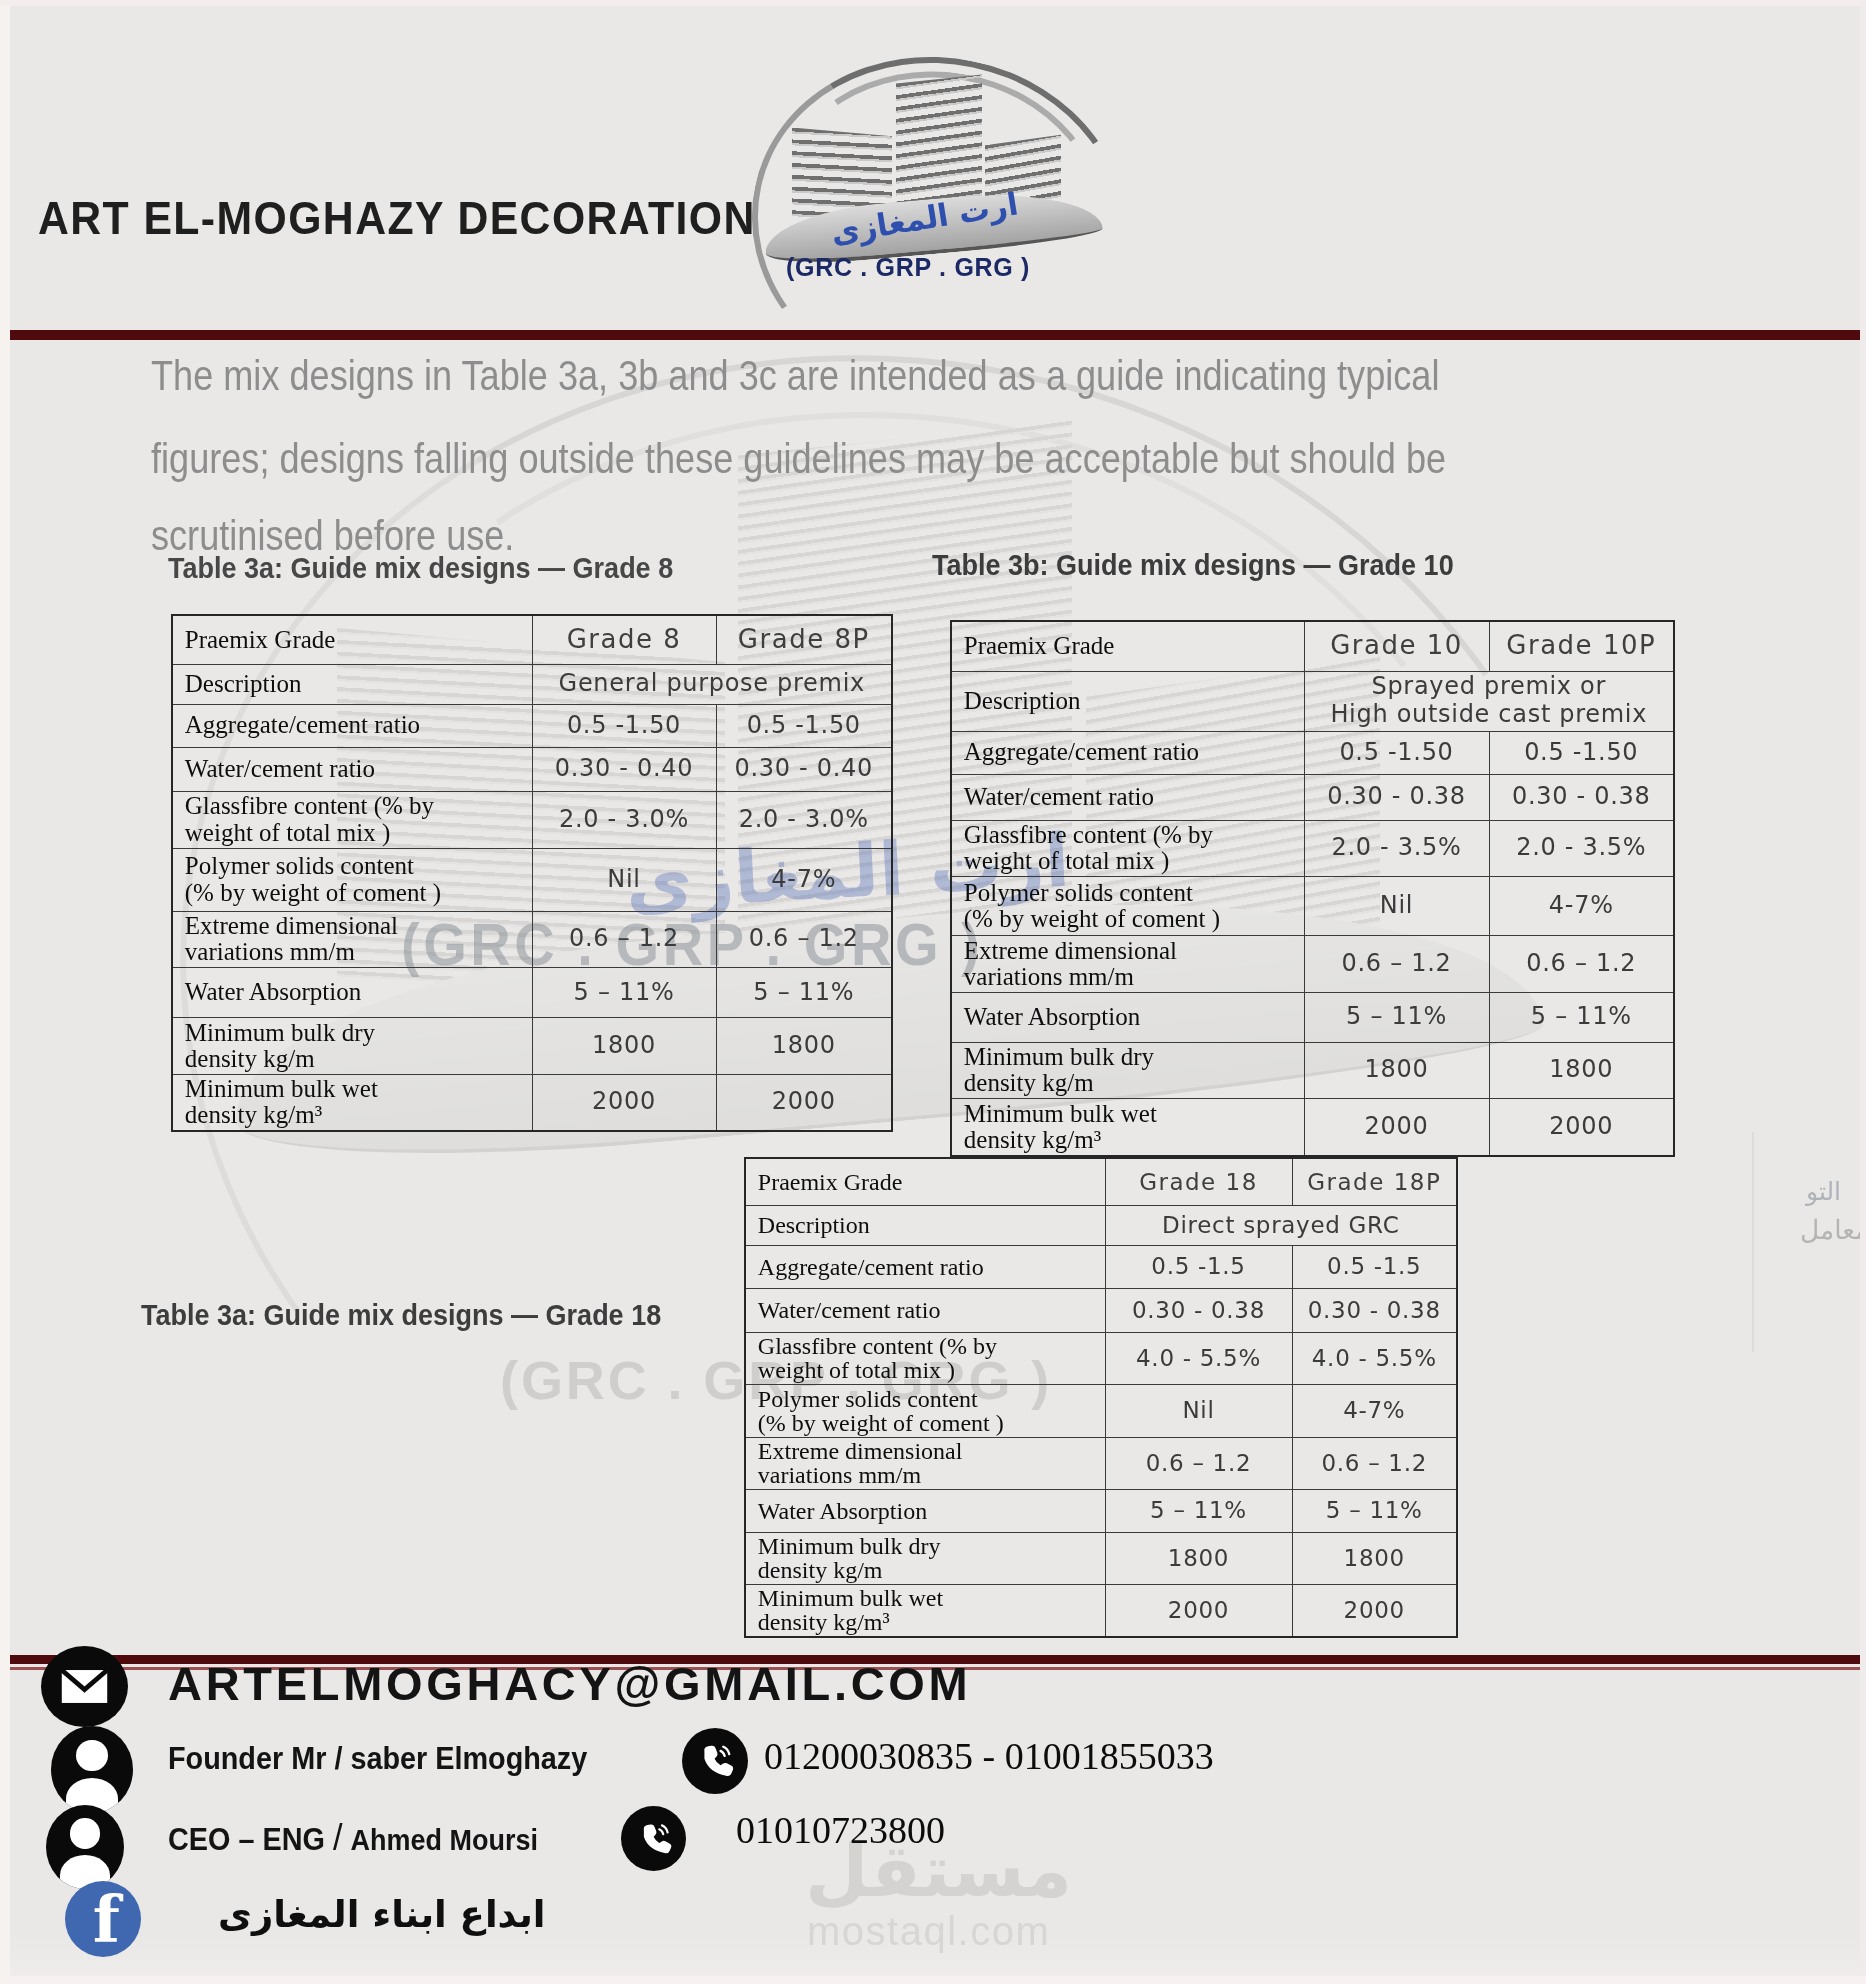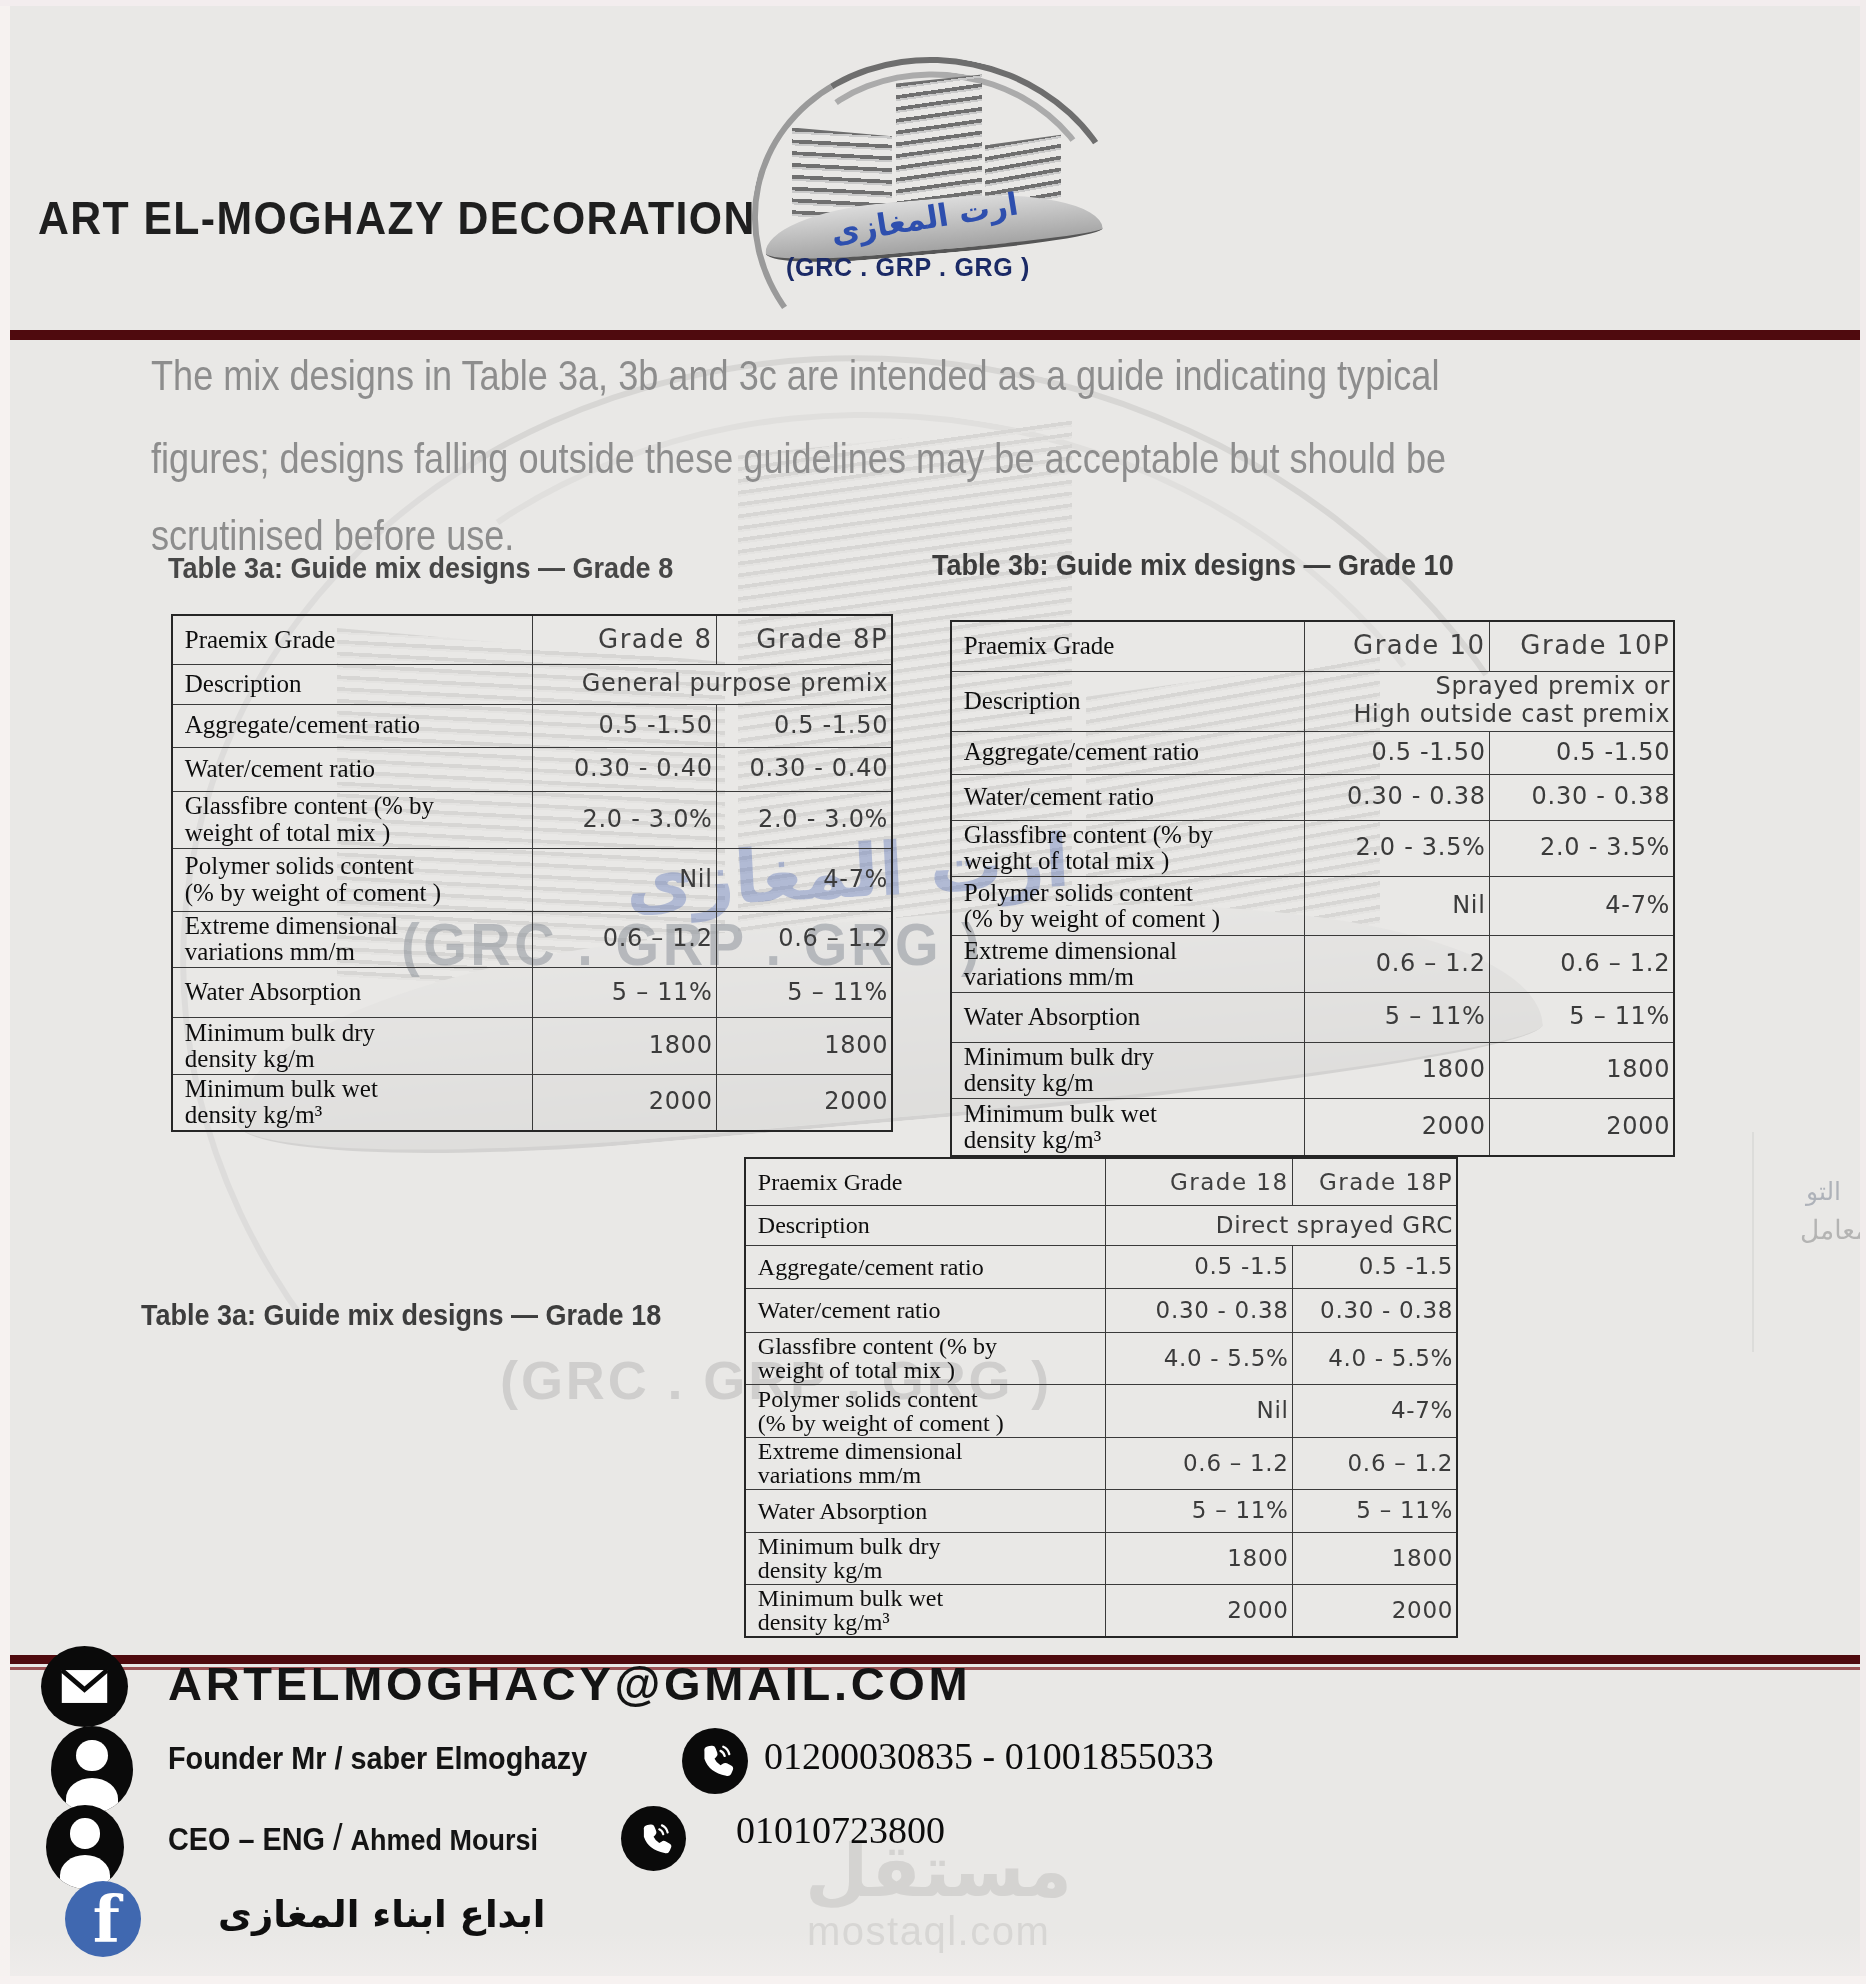"Grade 8" table.mix td.val { text-align: right -> center }
